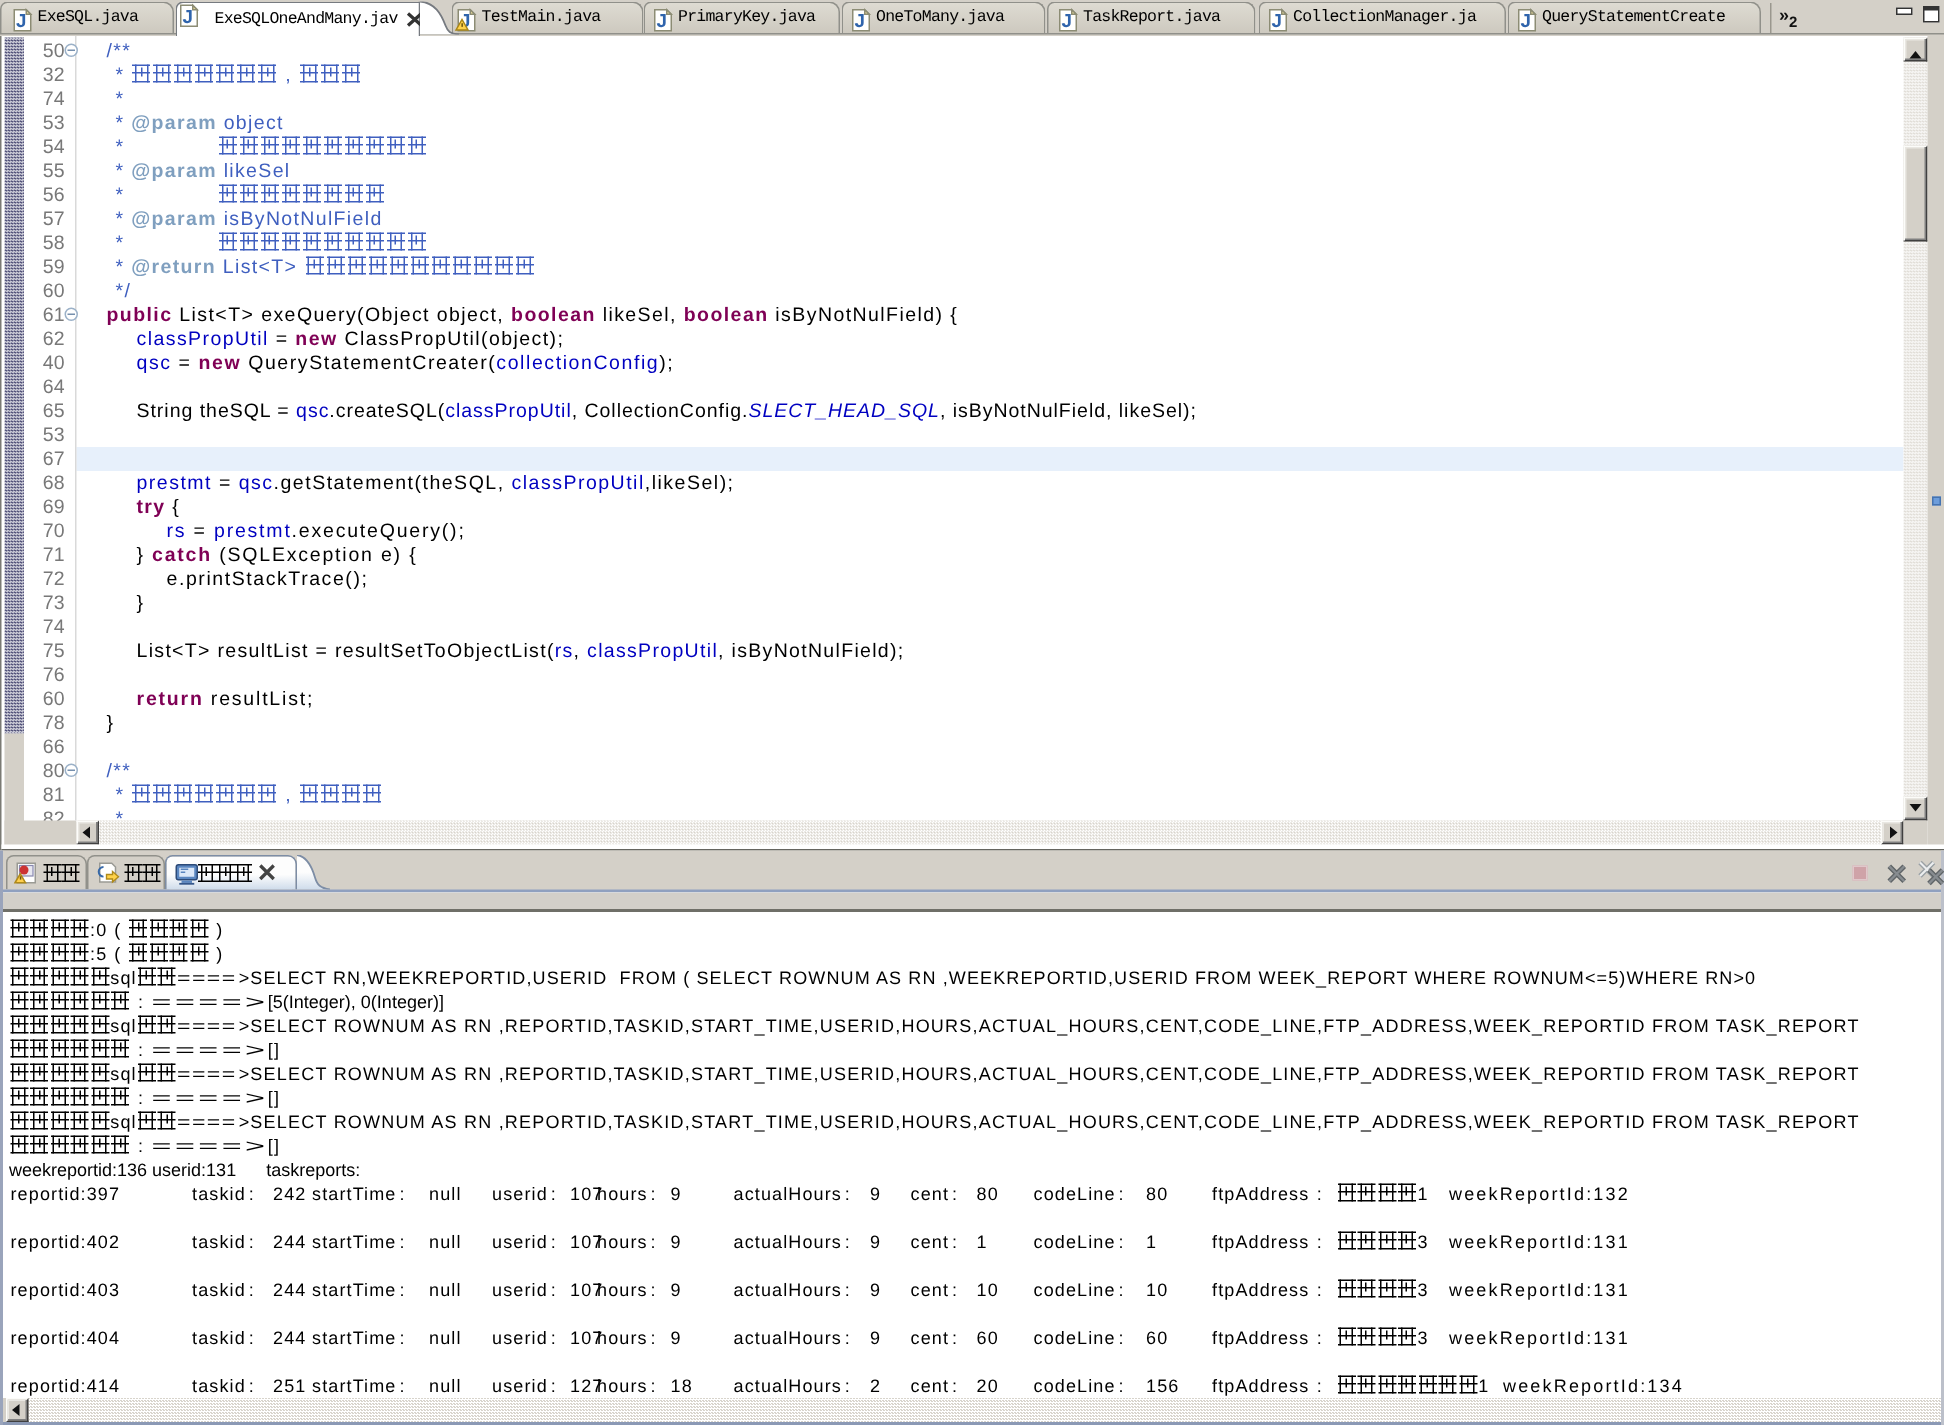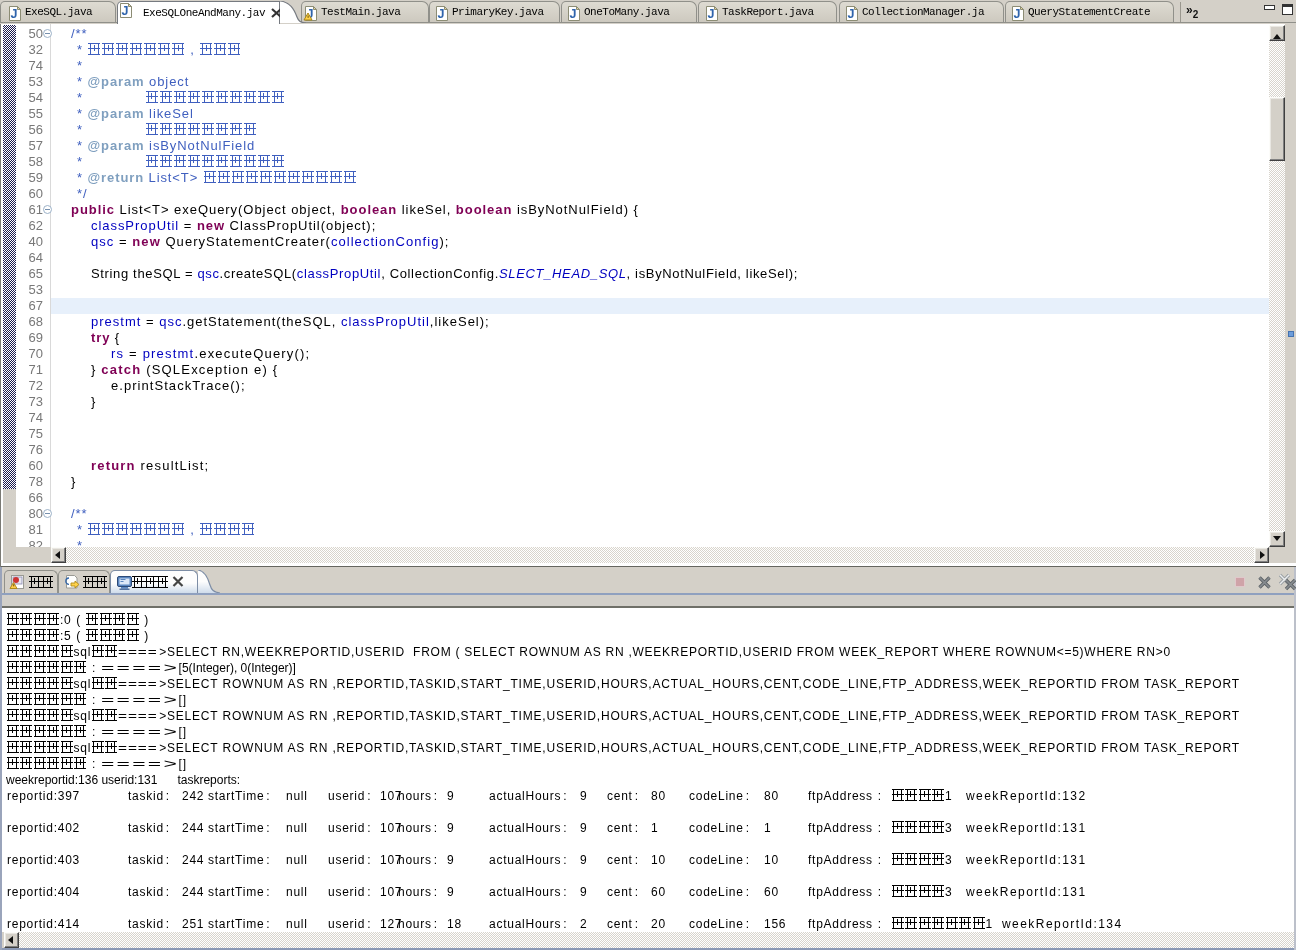"List<T> resultList =" div.cl { html: none -> <div>List&lt;T&gt; resultList = resultSetToObjectList(<span>rs</span>, <span>classPropUtil</span>, isByNotNulField);</div> }
